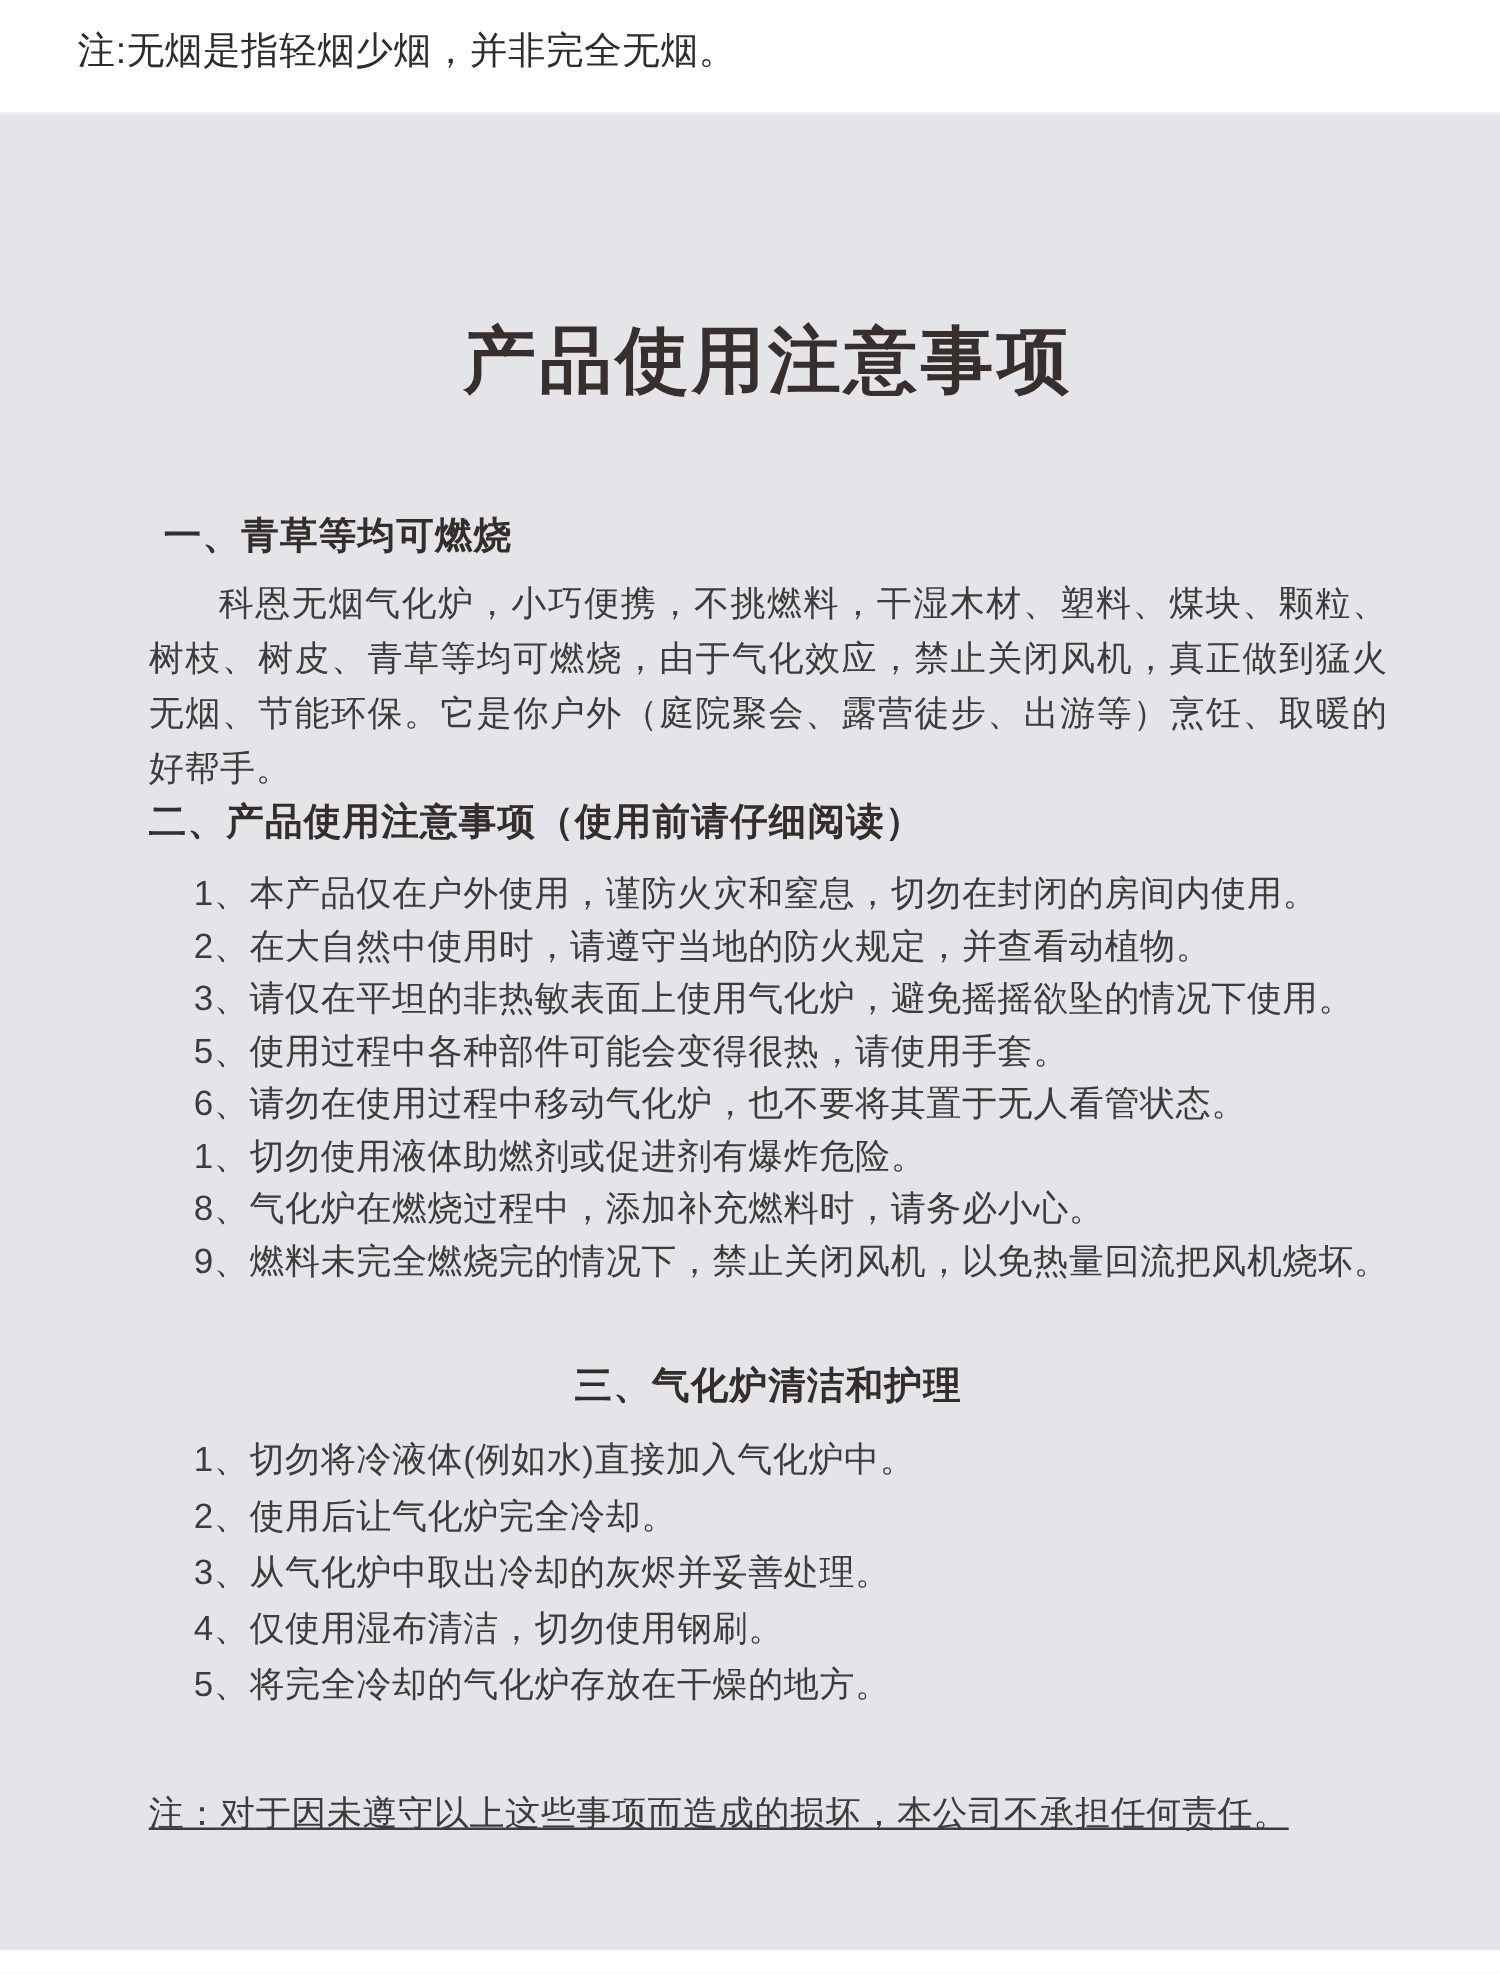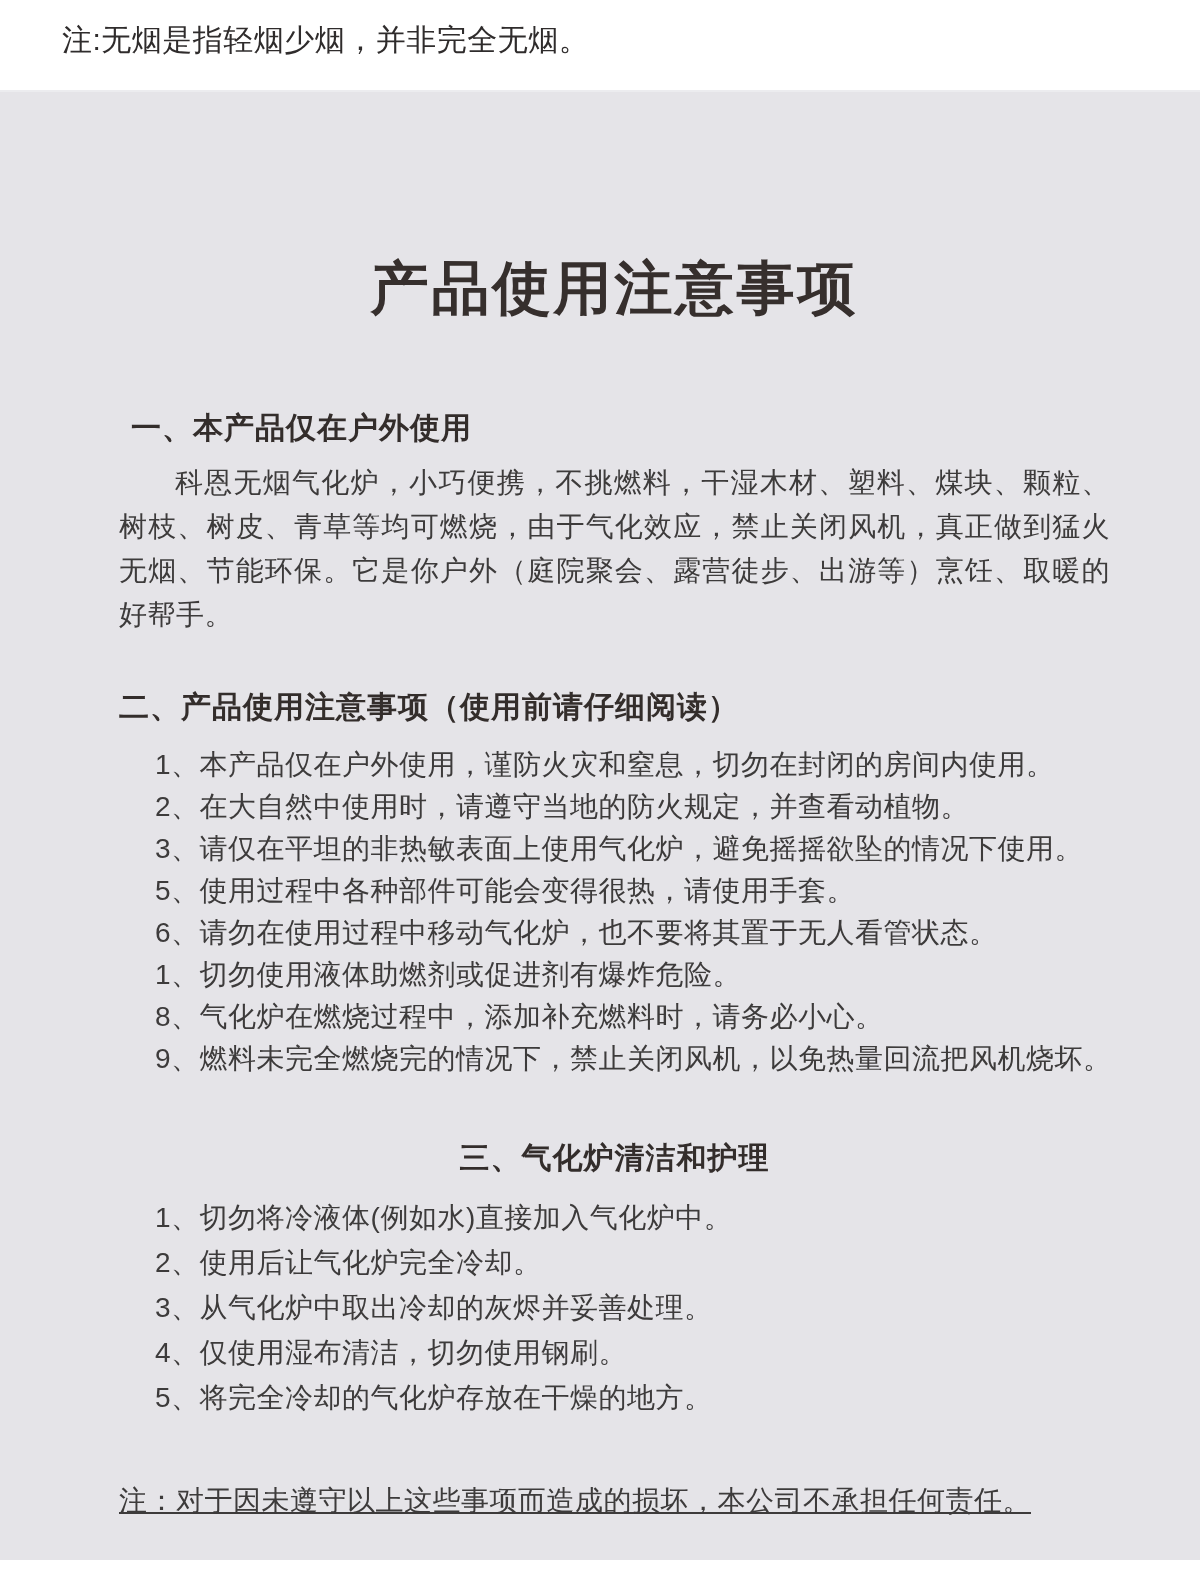"一、本产品仅在户外使用" h2.sec-heading { text: 本产品仅在户外使用 -> 青草等均可燃烧 }
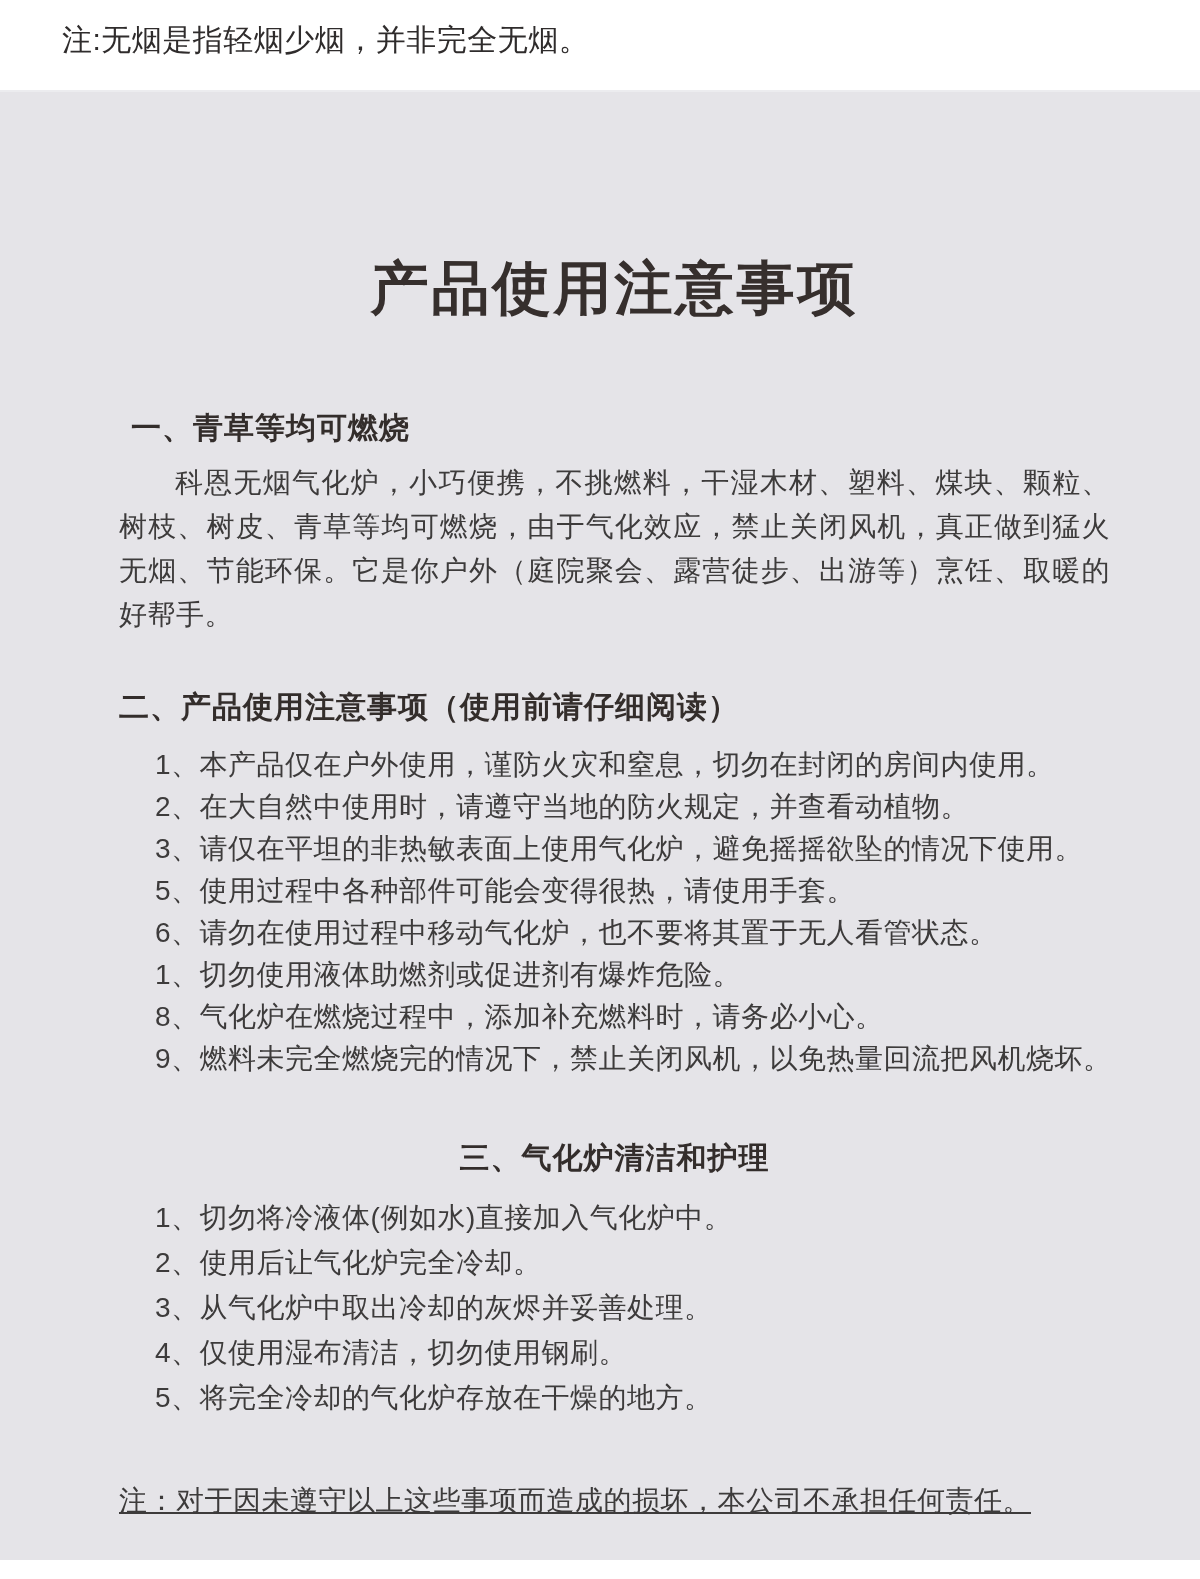"二、产品使用注意事项（使用前请仔细阅读）" .sec2-heading { margin-top: 50px -> none }
